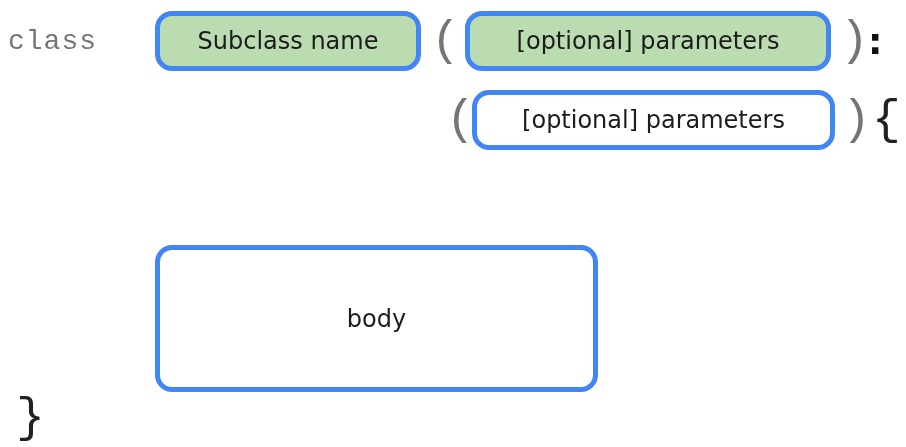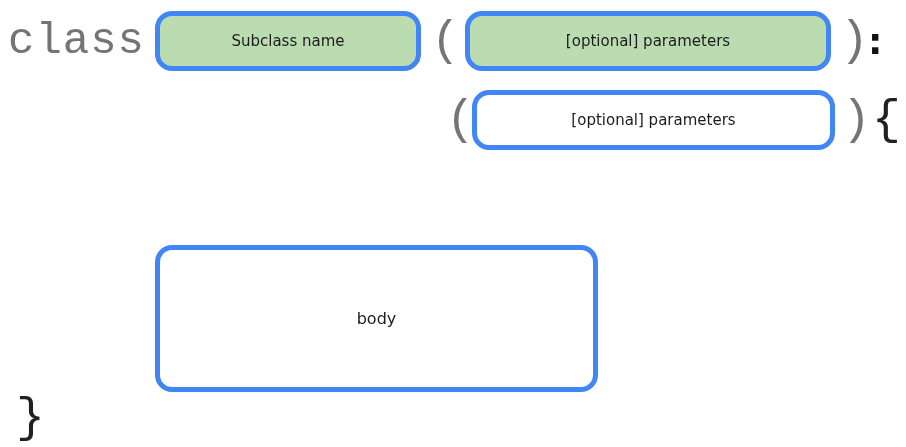"class" #kw { font-size: 44px -> 28px }
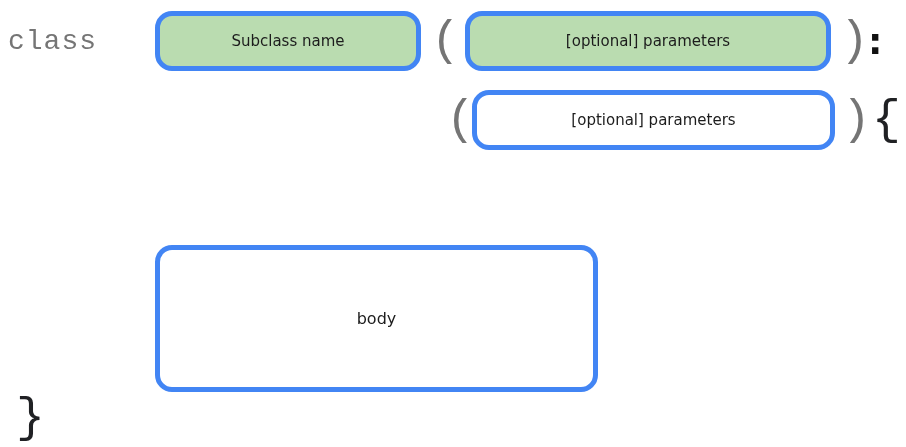"Subclass name" .chip-label { font-size: 15px -> 24px }
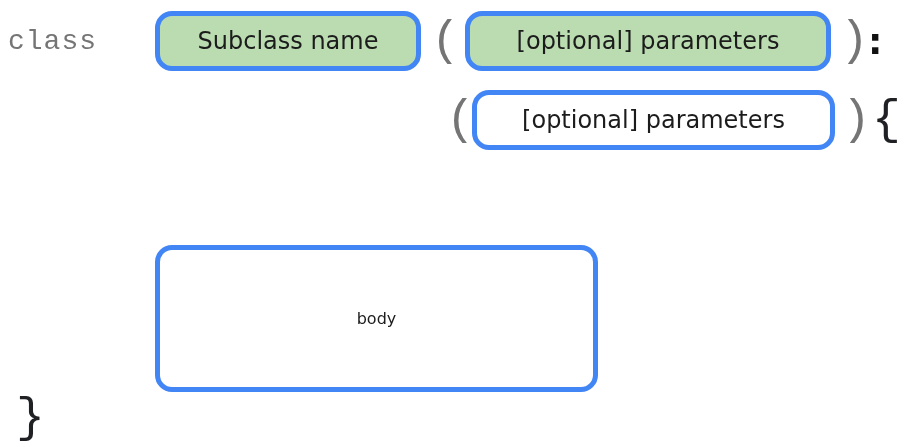"body" #box-body .chip-label { font-size: 16px -> 24px }
